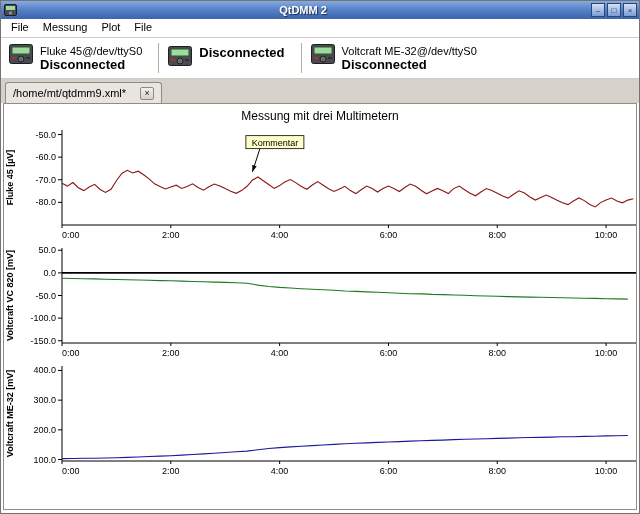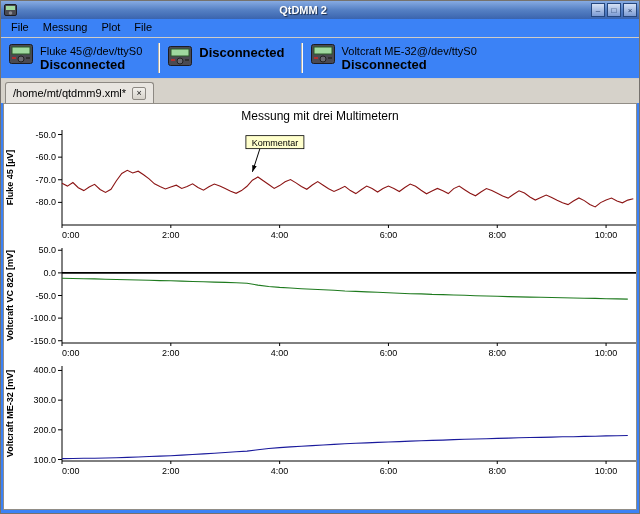"QtDMM 2" .window { background: #3b82f6 -> #ffffff }
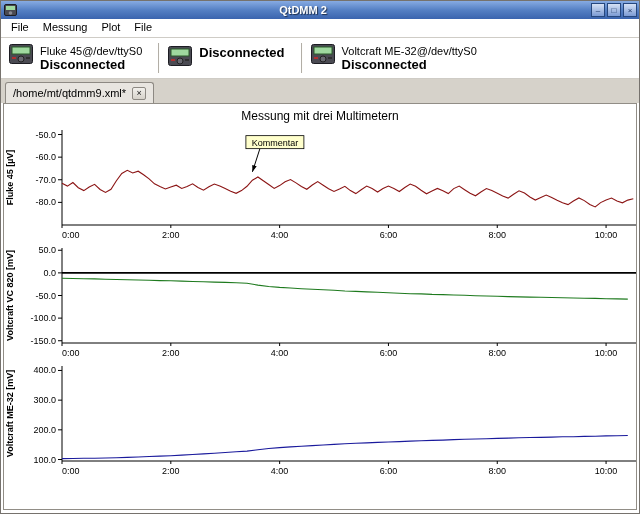"/home/mt/qtdmm9.xml*" .tab { gap: 6px -> 14px }
